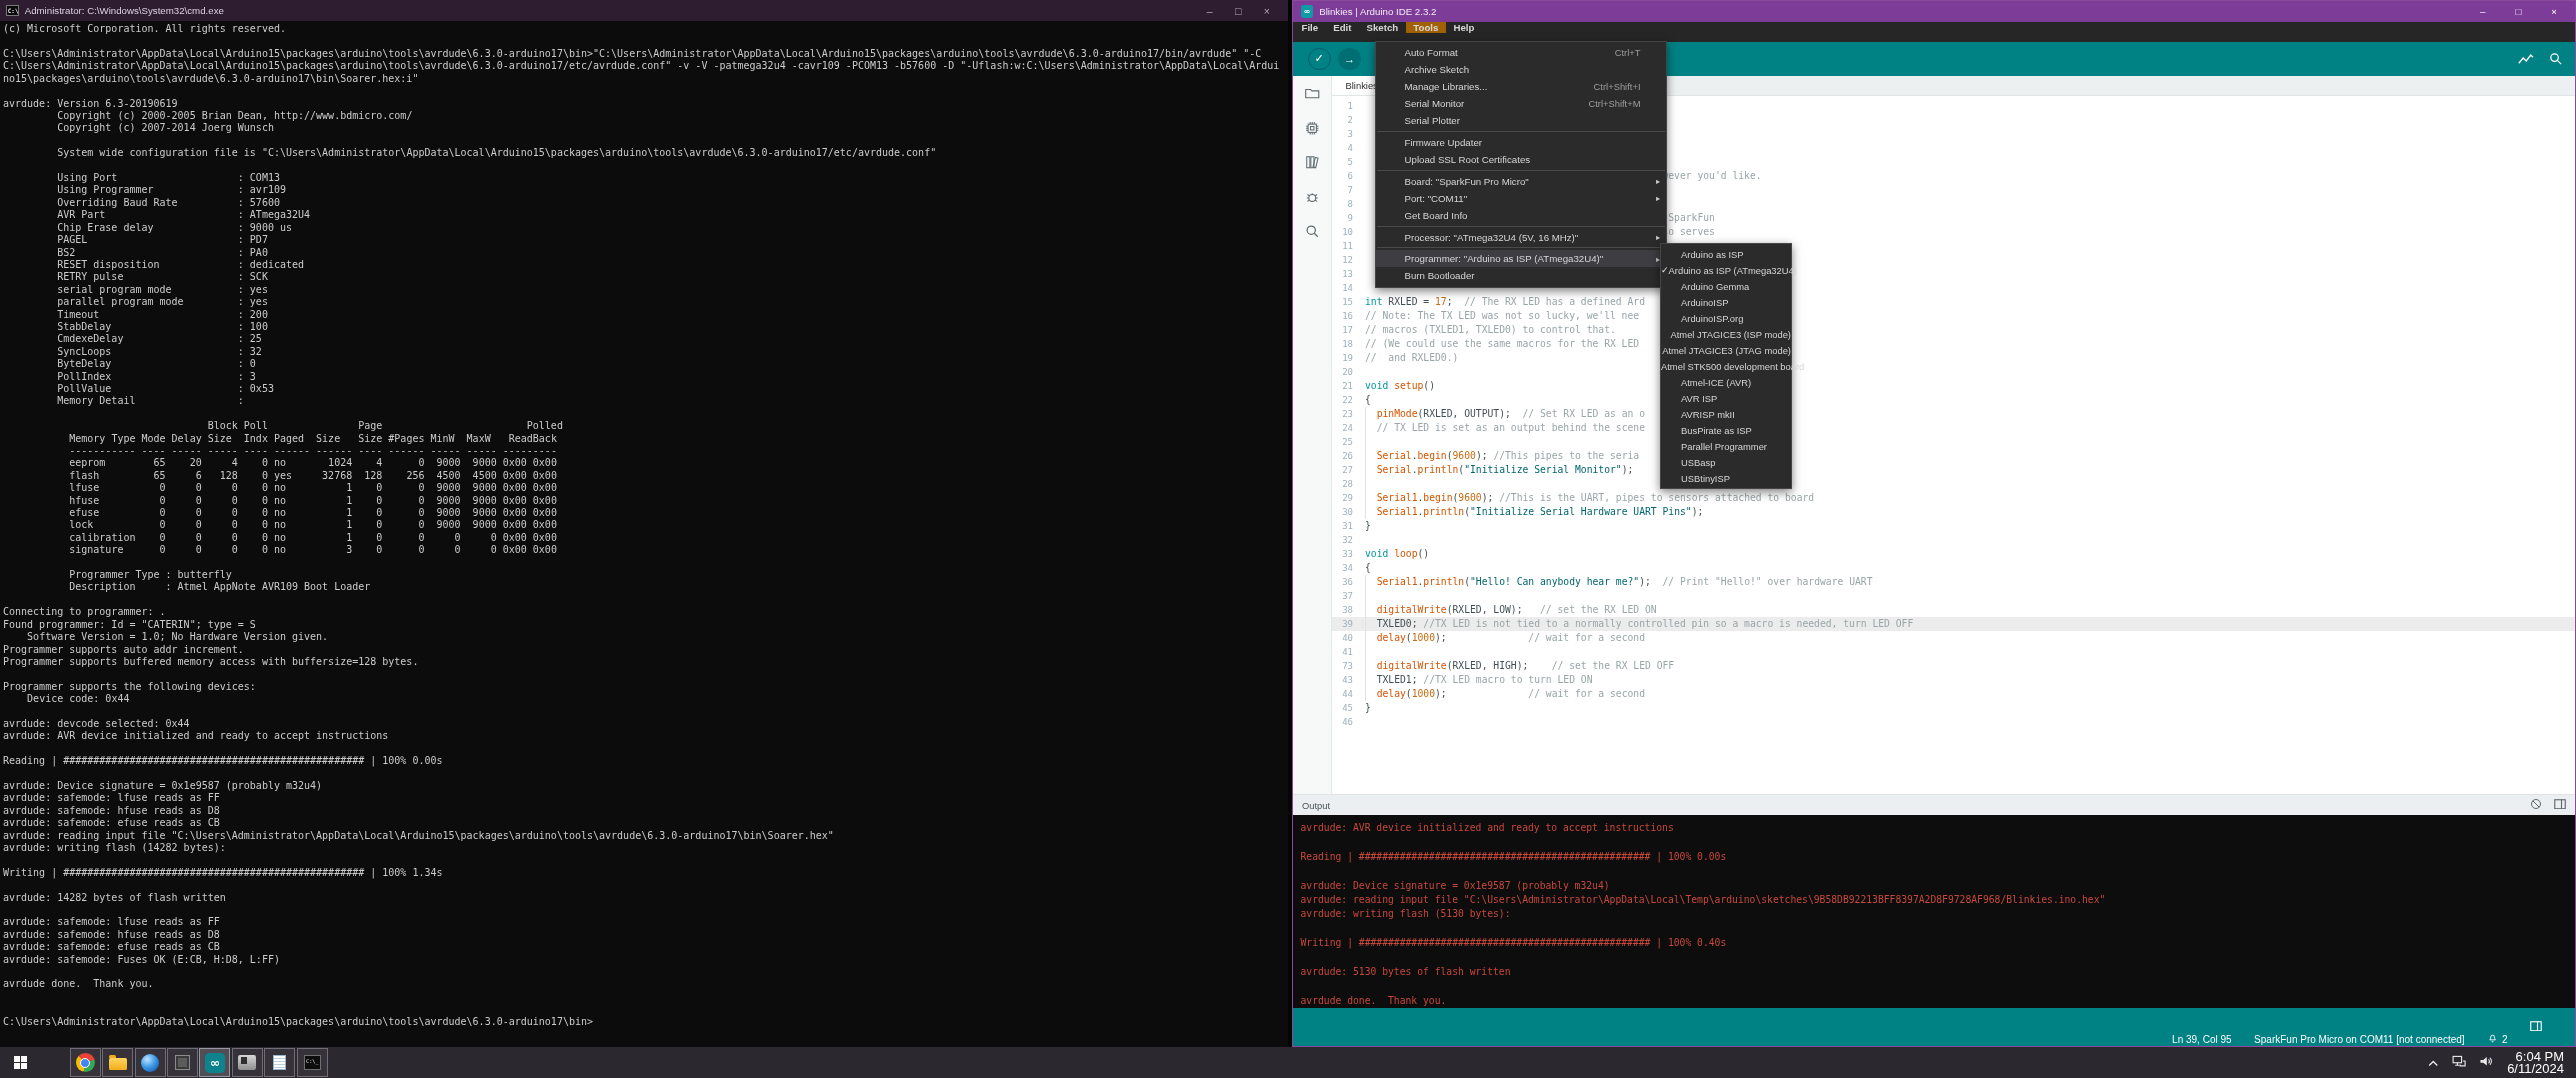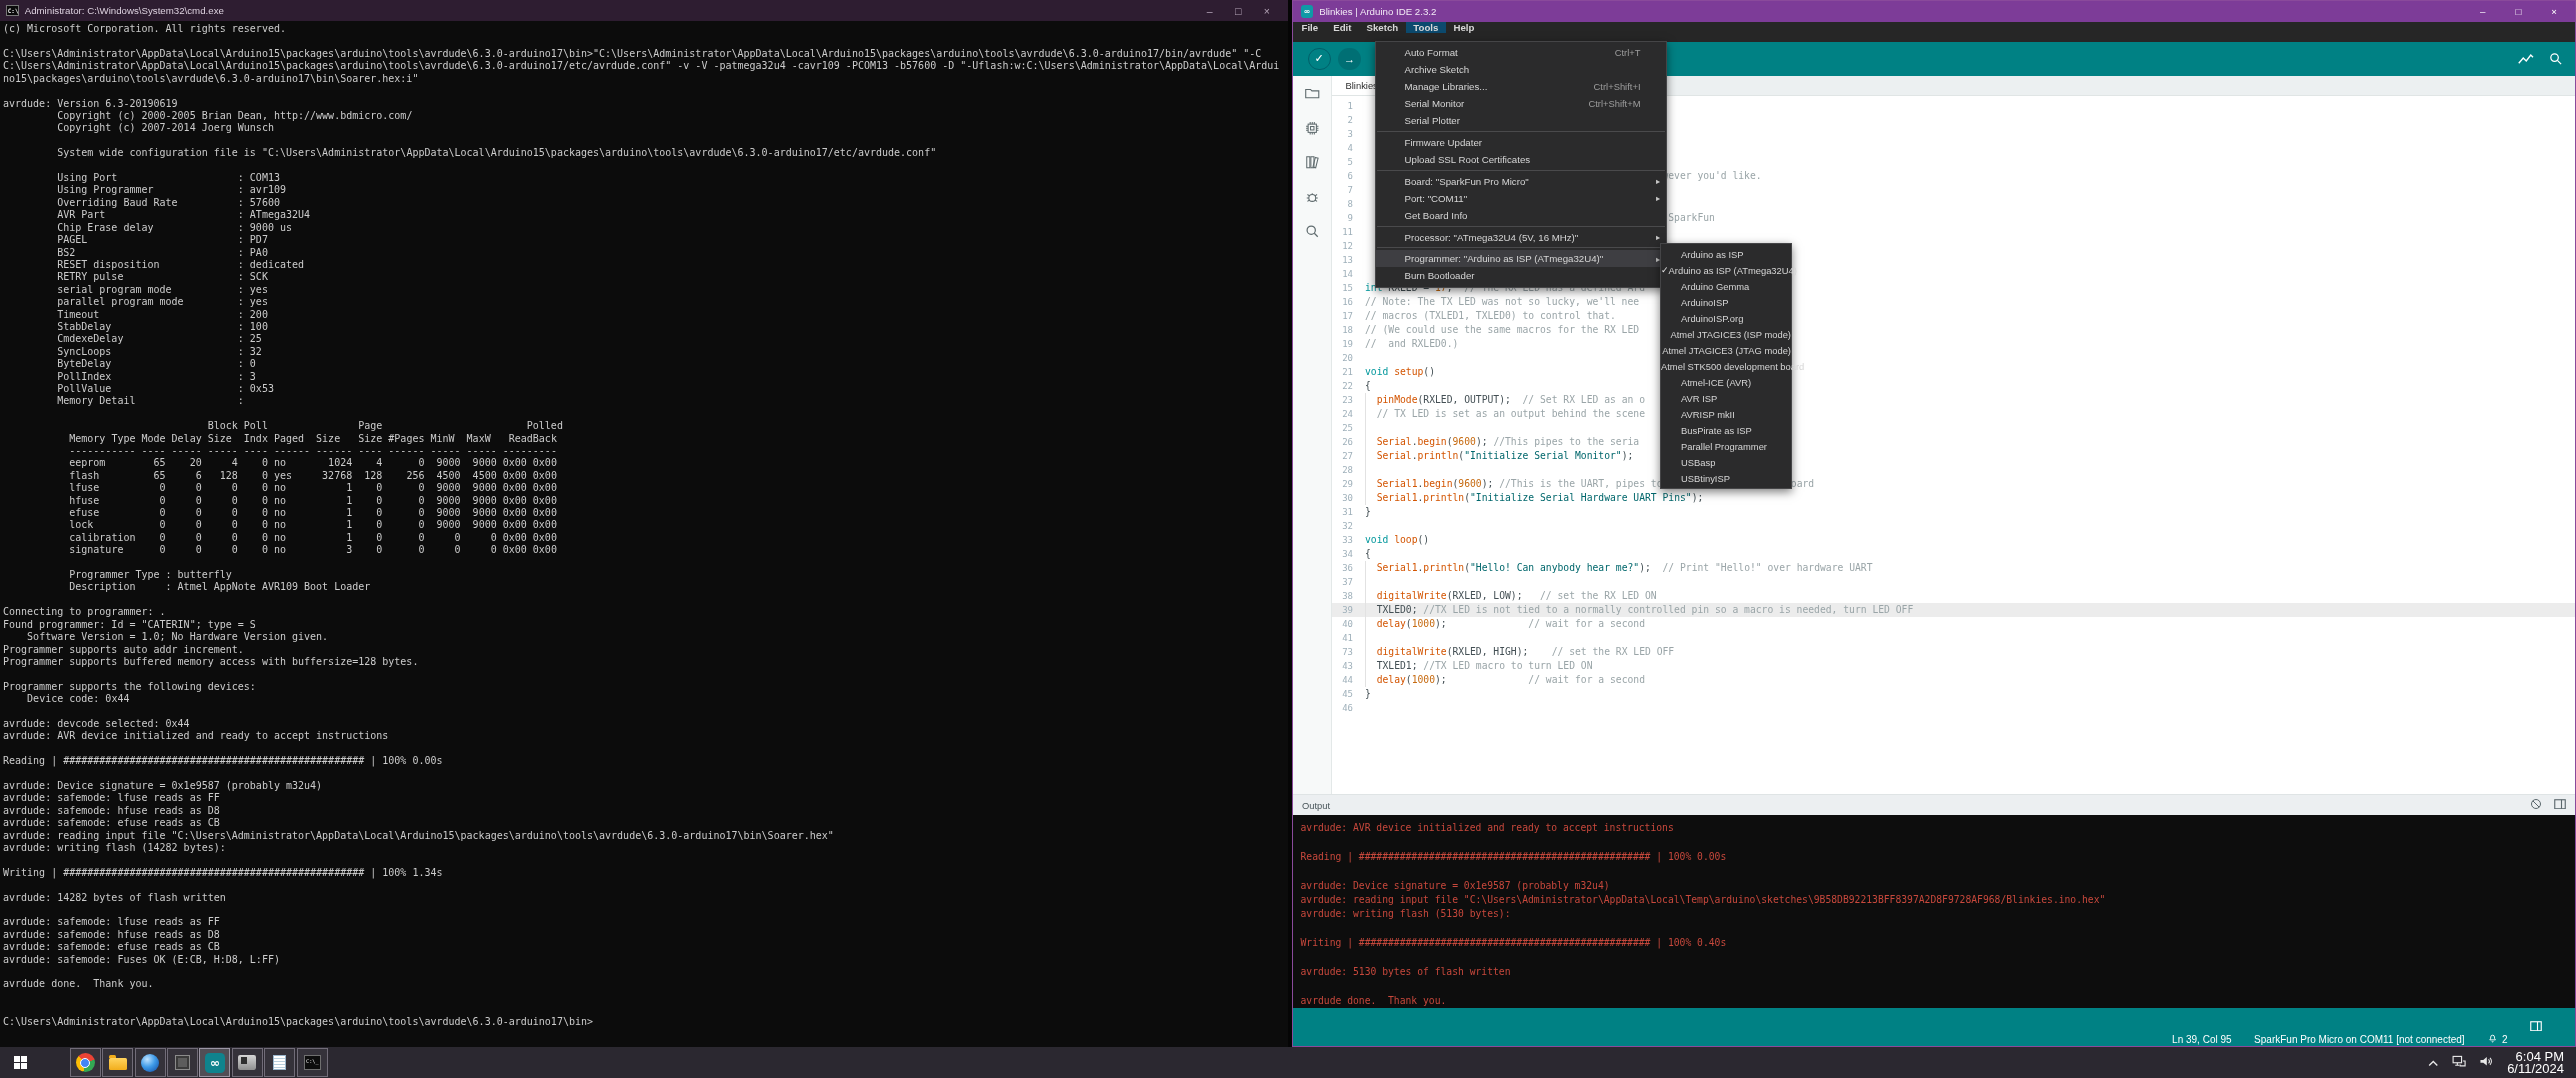"Tools" .mb-item.open { background: #0c4a6e -> #a16207 }
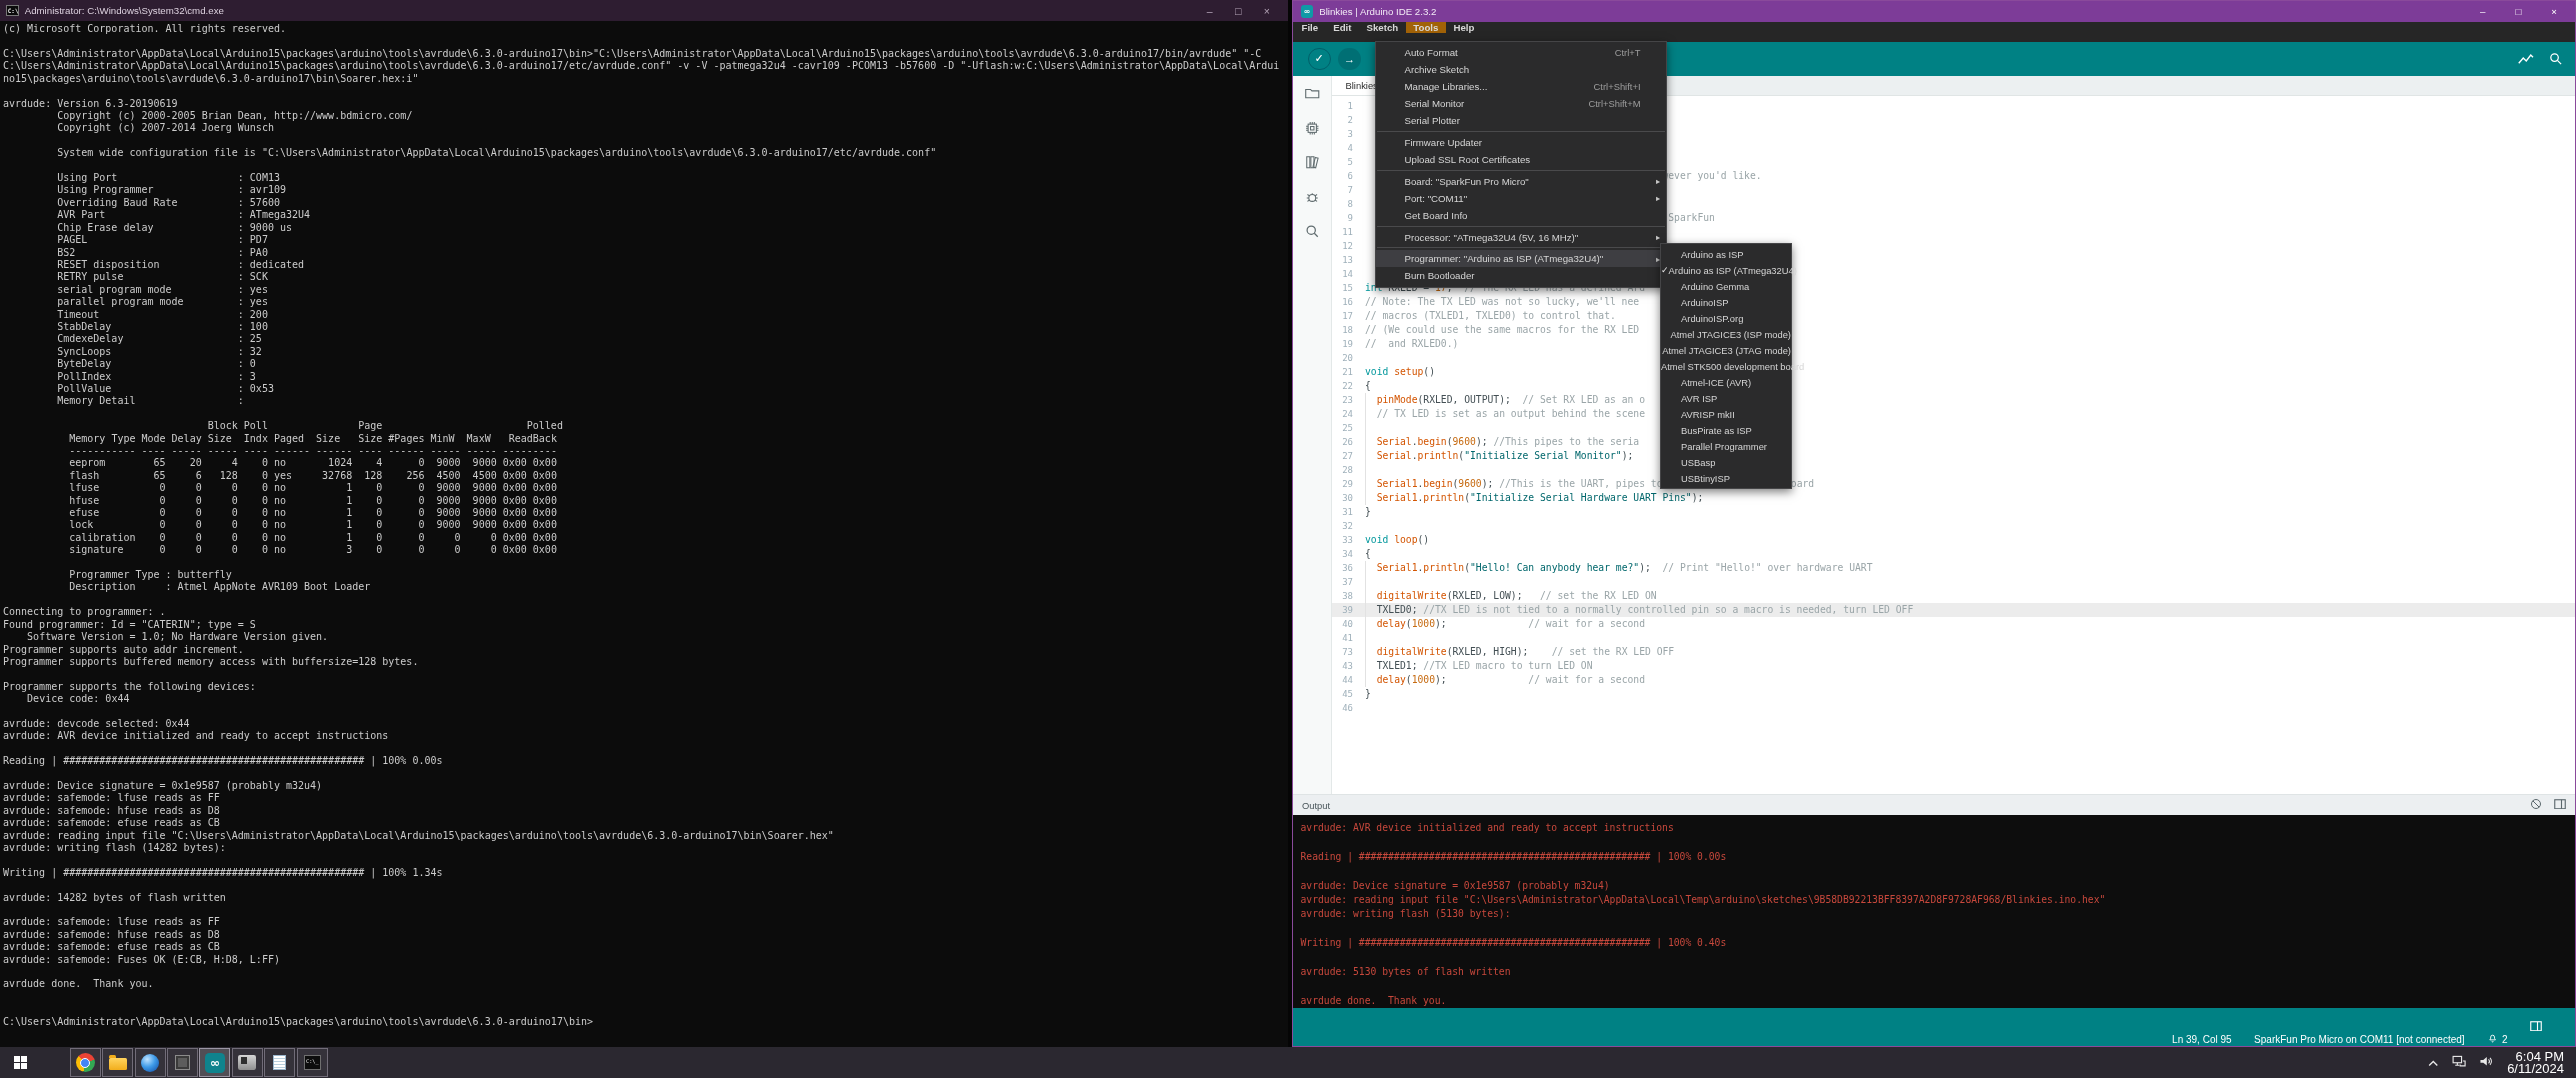"10" div.ed-row { html: none -> <div> <span>10</span> <span><span> </span><span>lso serves</span></span> </div> }
